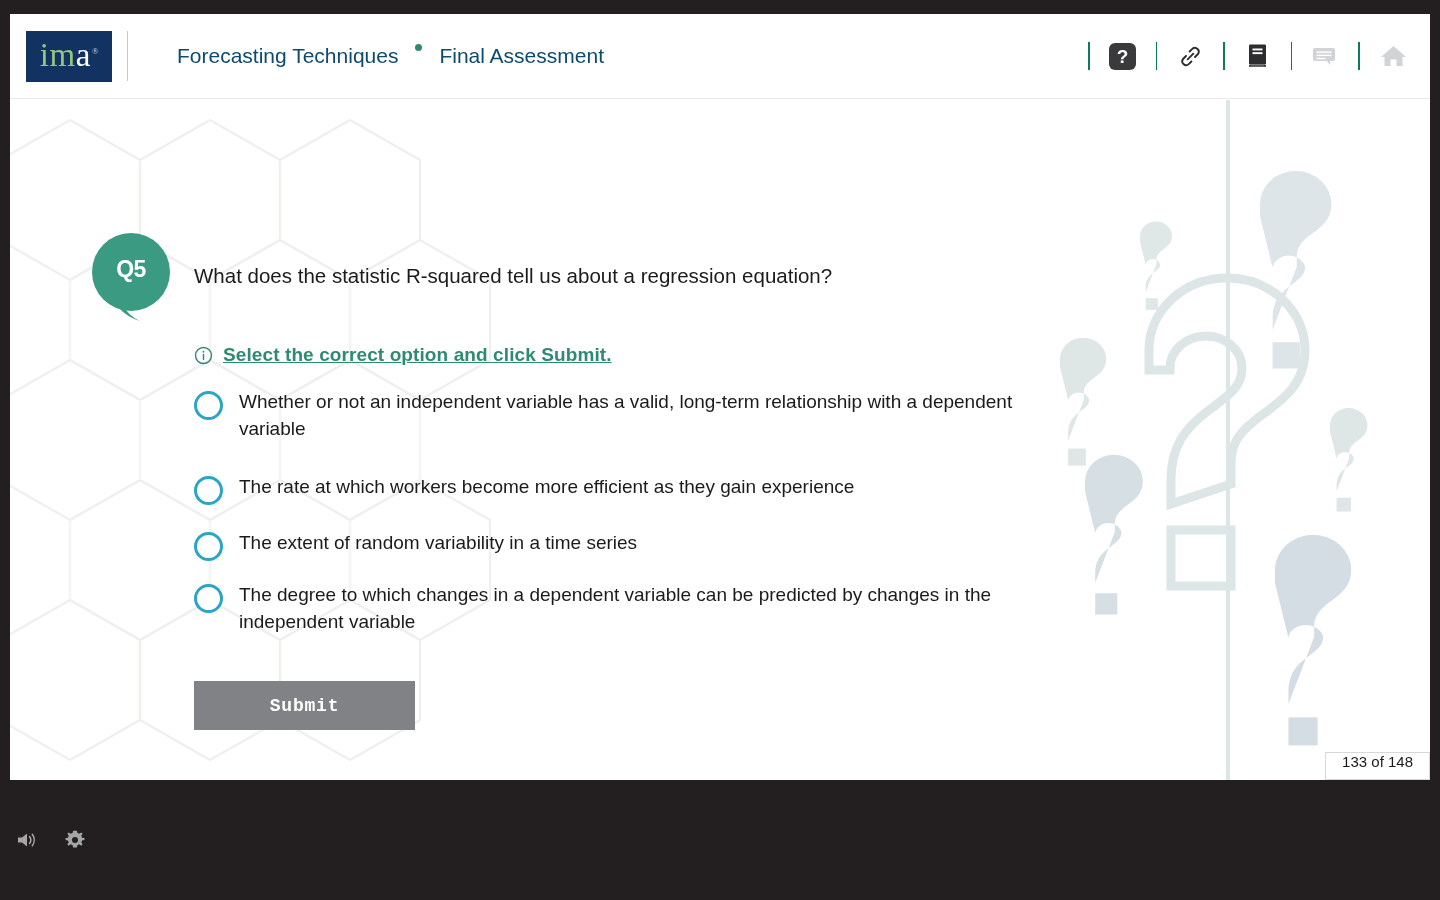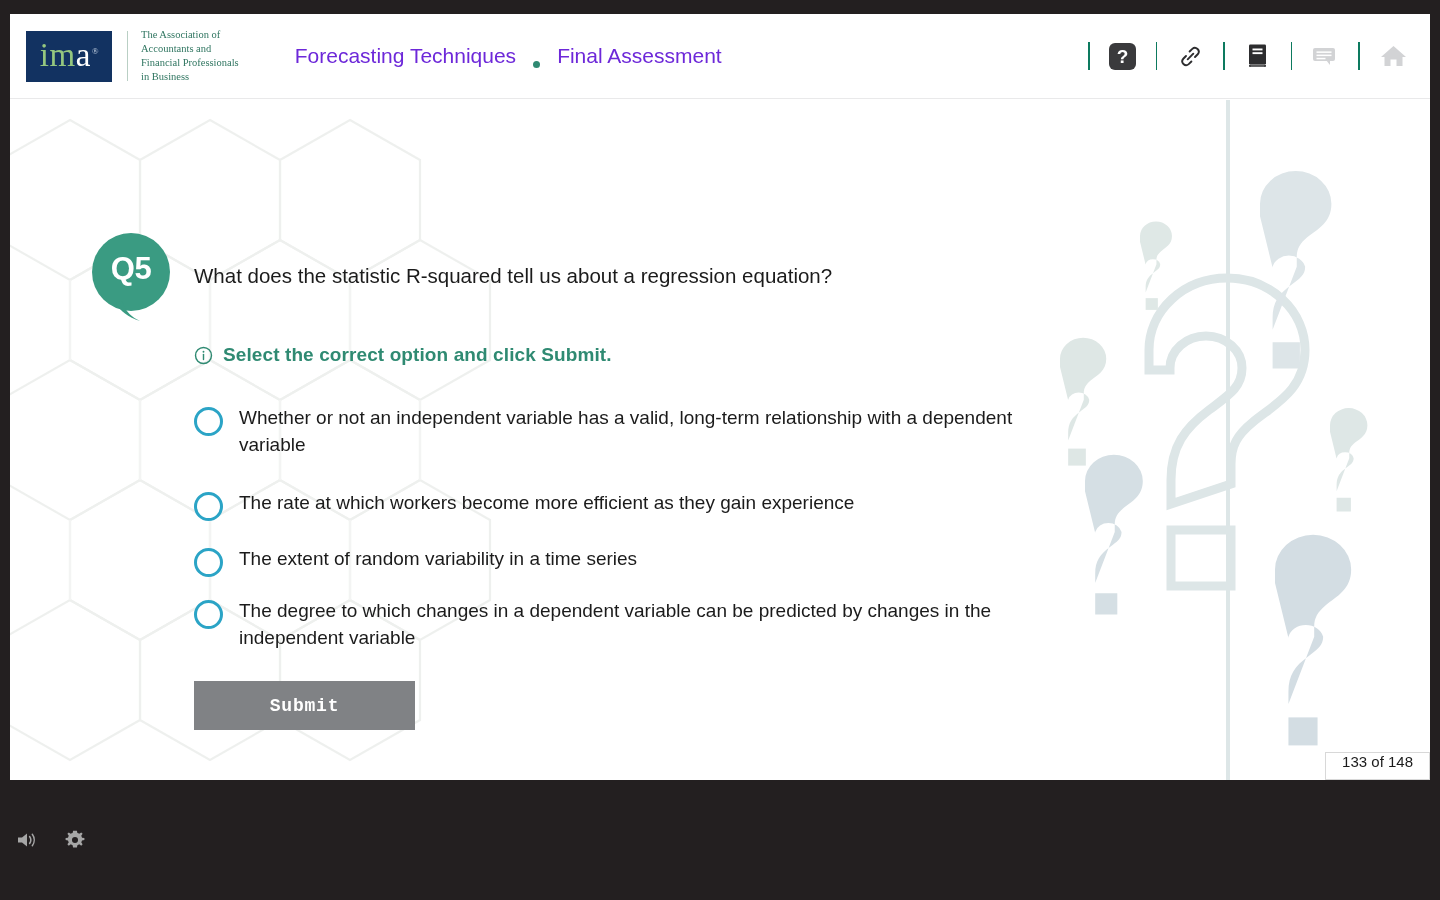"The Association of" div { html: <div>The Association of Accountants and Financial Professionals in Business</div> -> none }
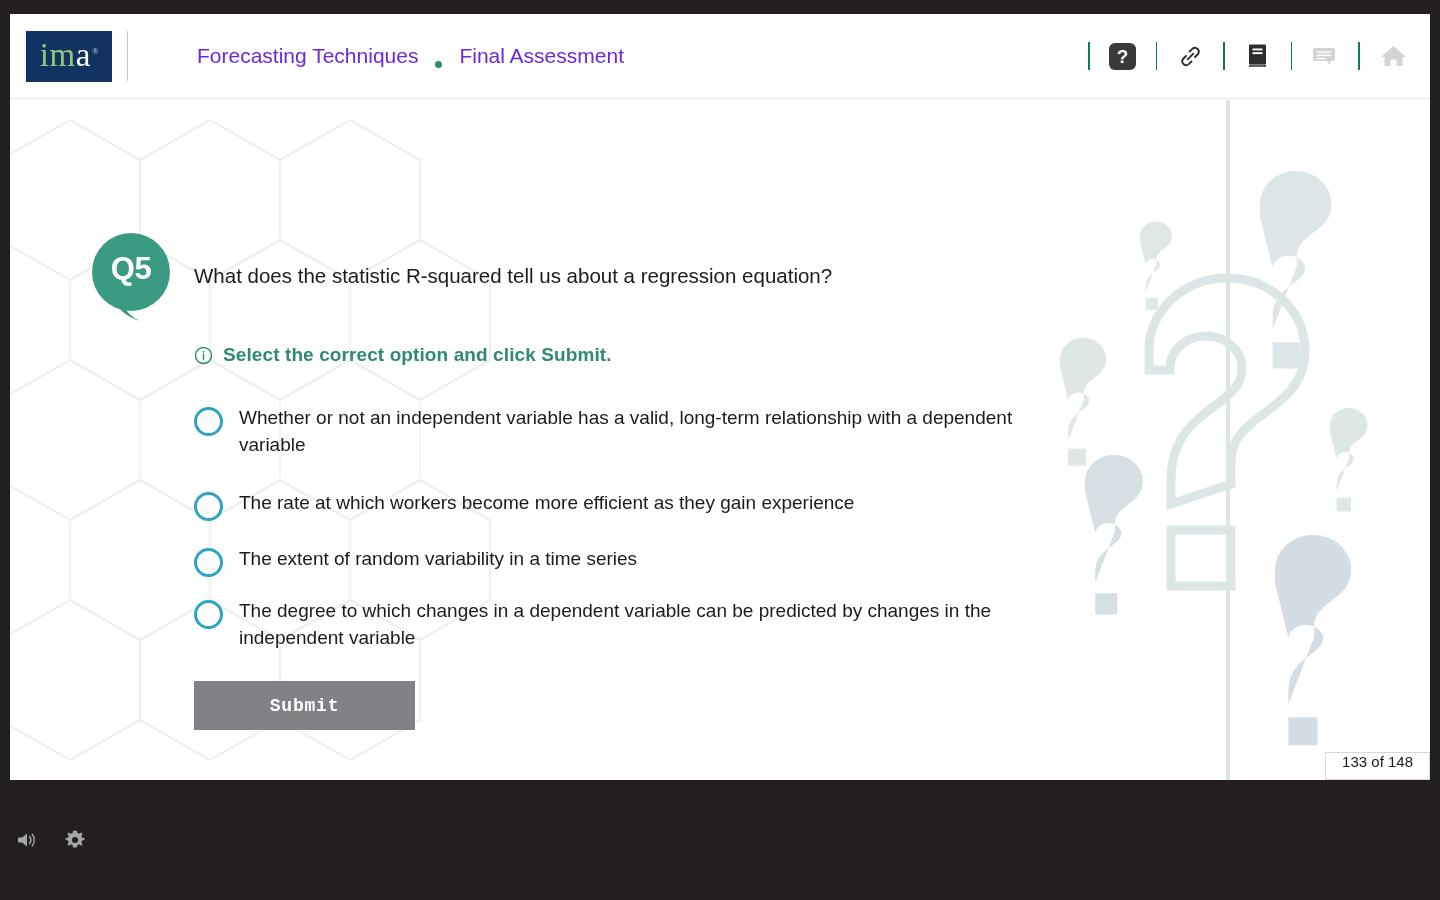"Forecasting Techniques" #title-block { align-items: flex-end -> flex-start; color: #6d28d9 -> #0c4a6e; margin-left: 56px -> 36px }
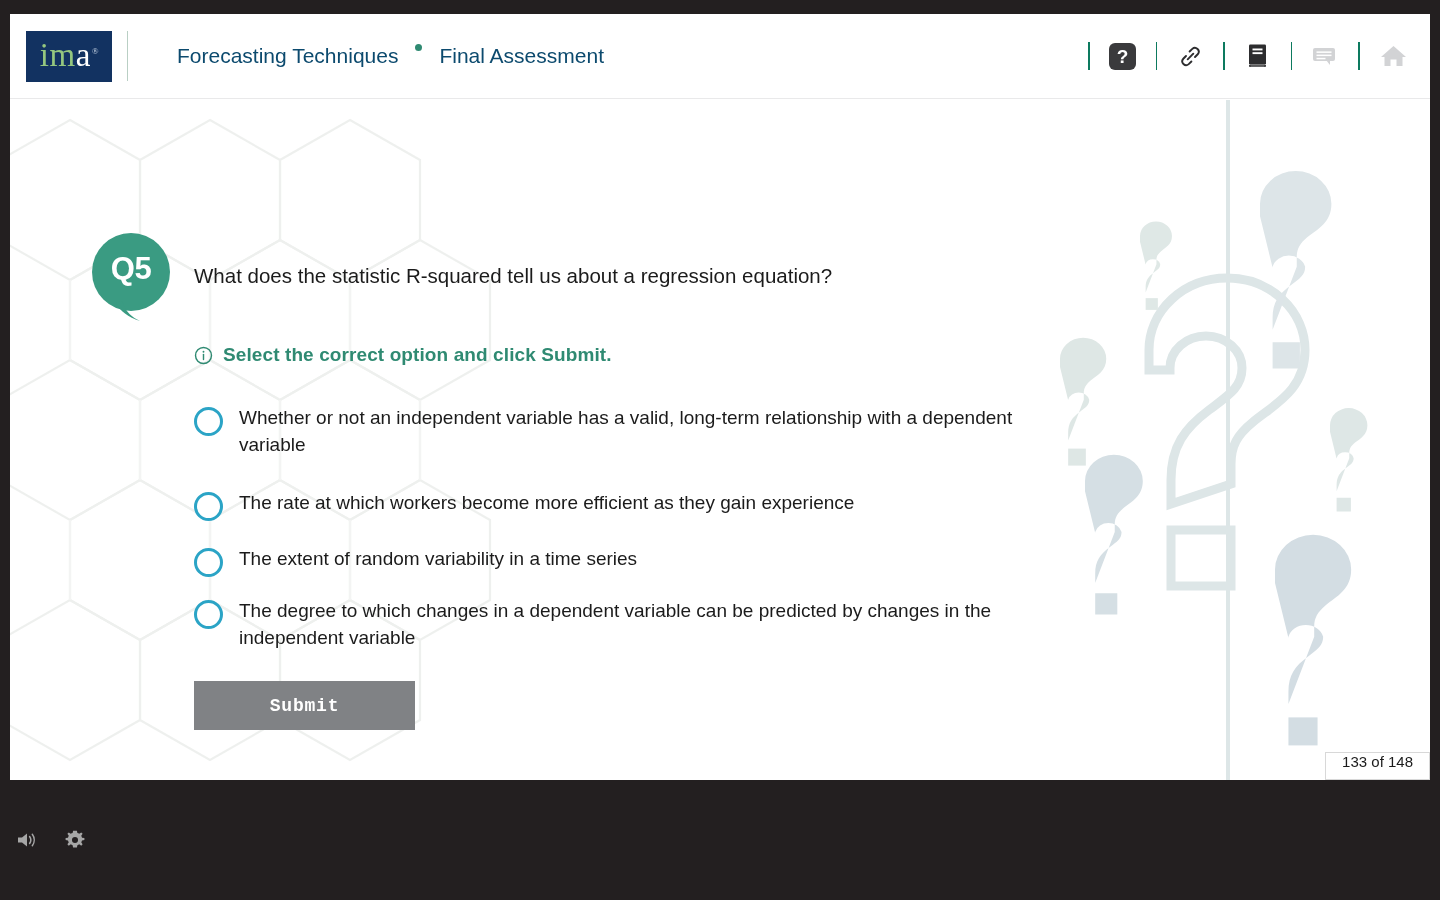"Q5" #q-badge-label { font-size: 31px -> 23px }
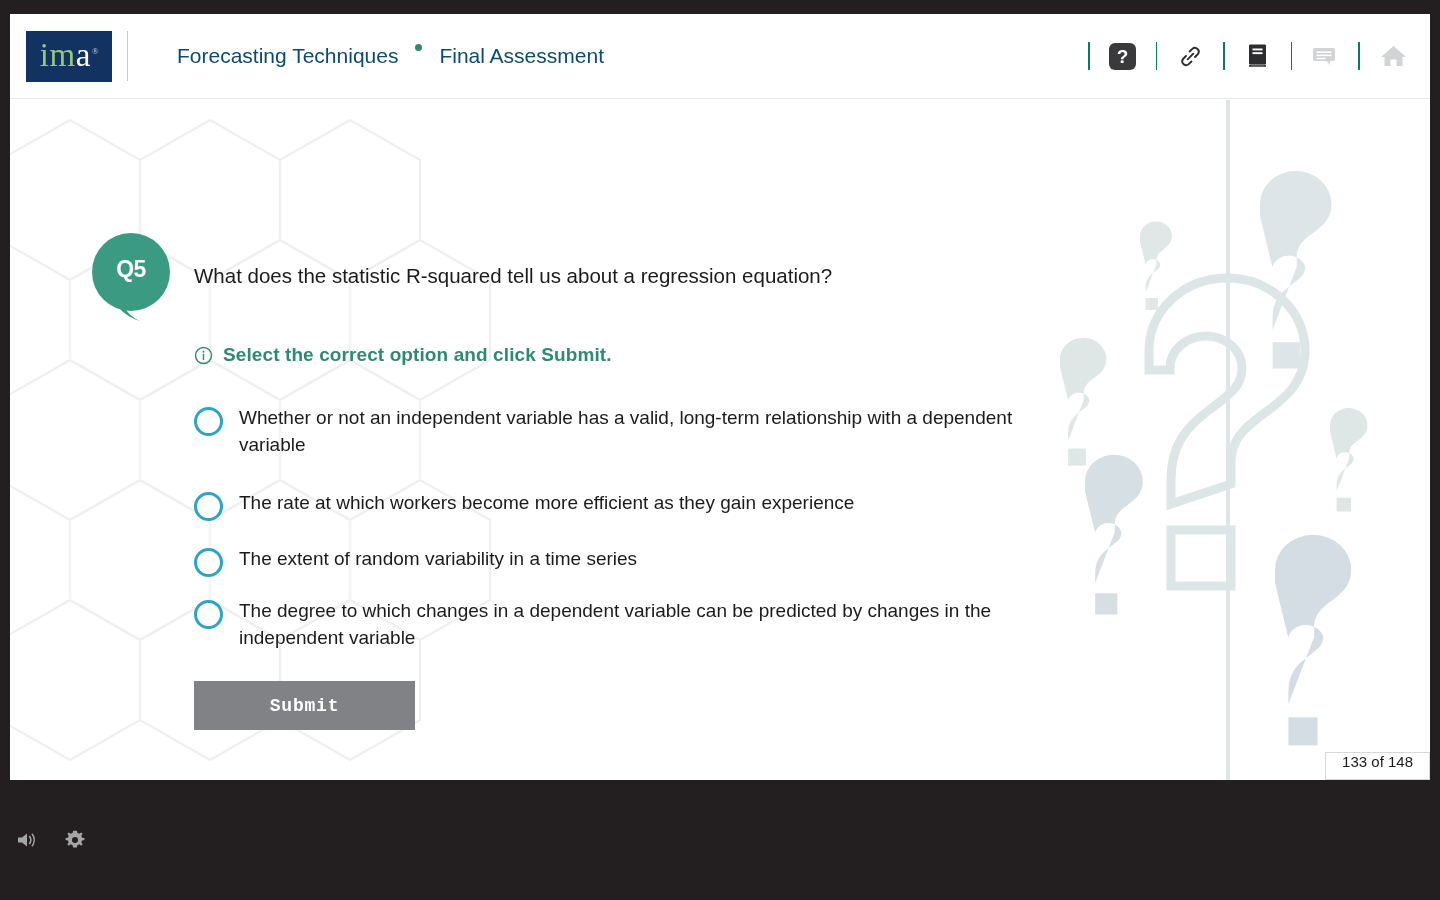"Select the correct option and" #instruction { text-decoration: none -> underline }
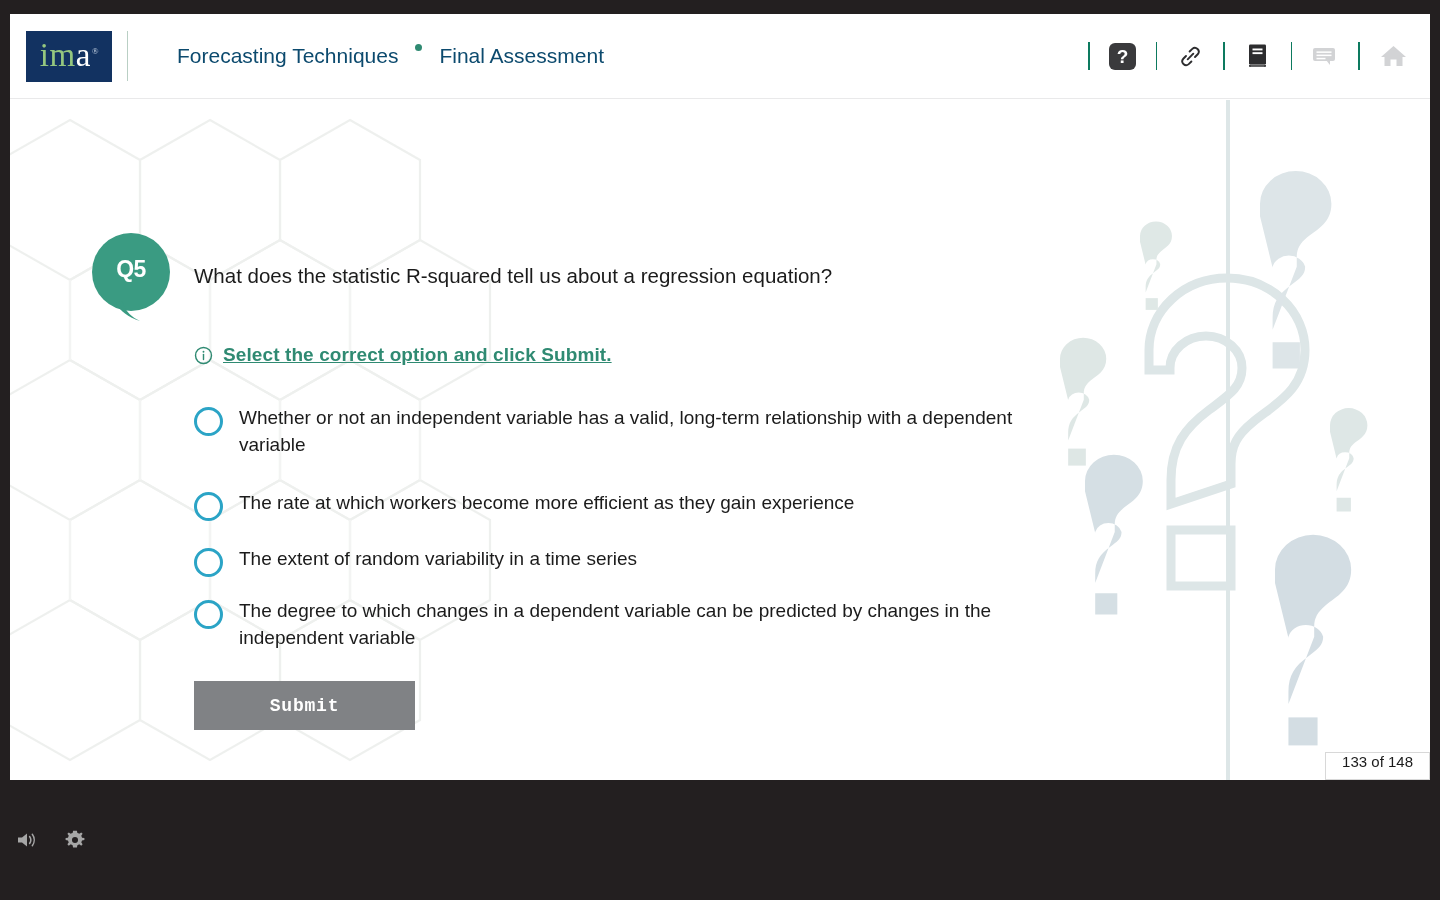"Whether or not an independent" .option { margin-top: 16px -> none }
